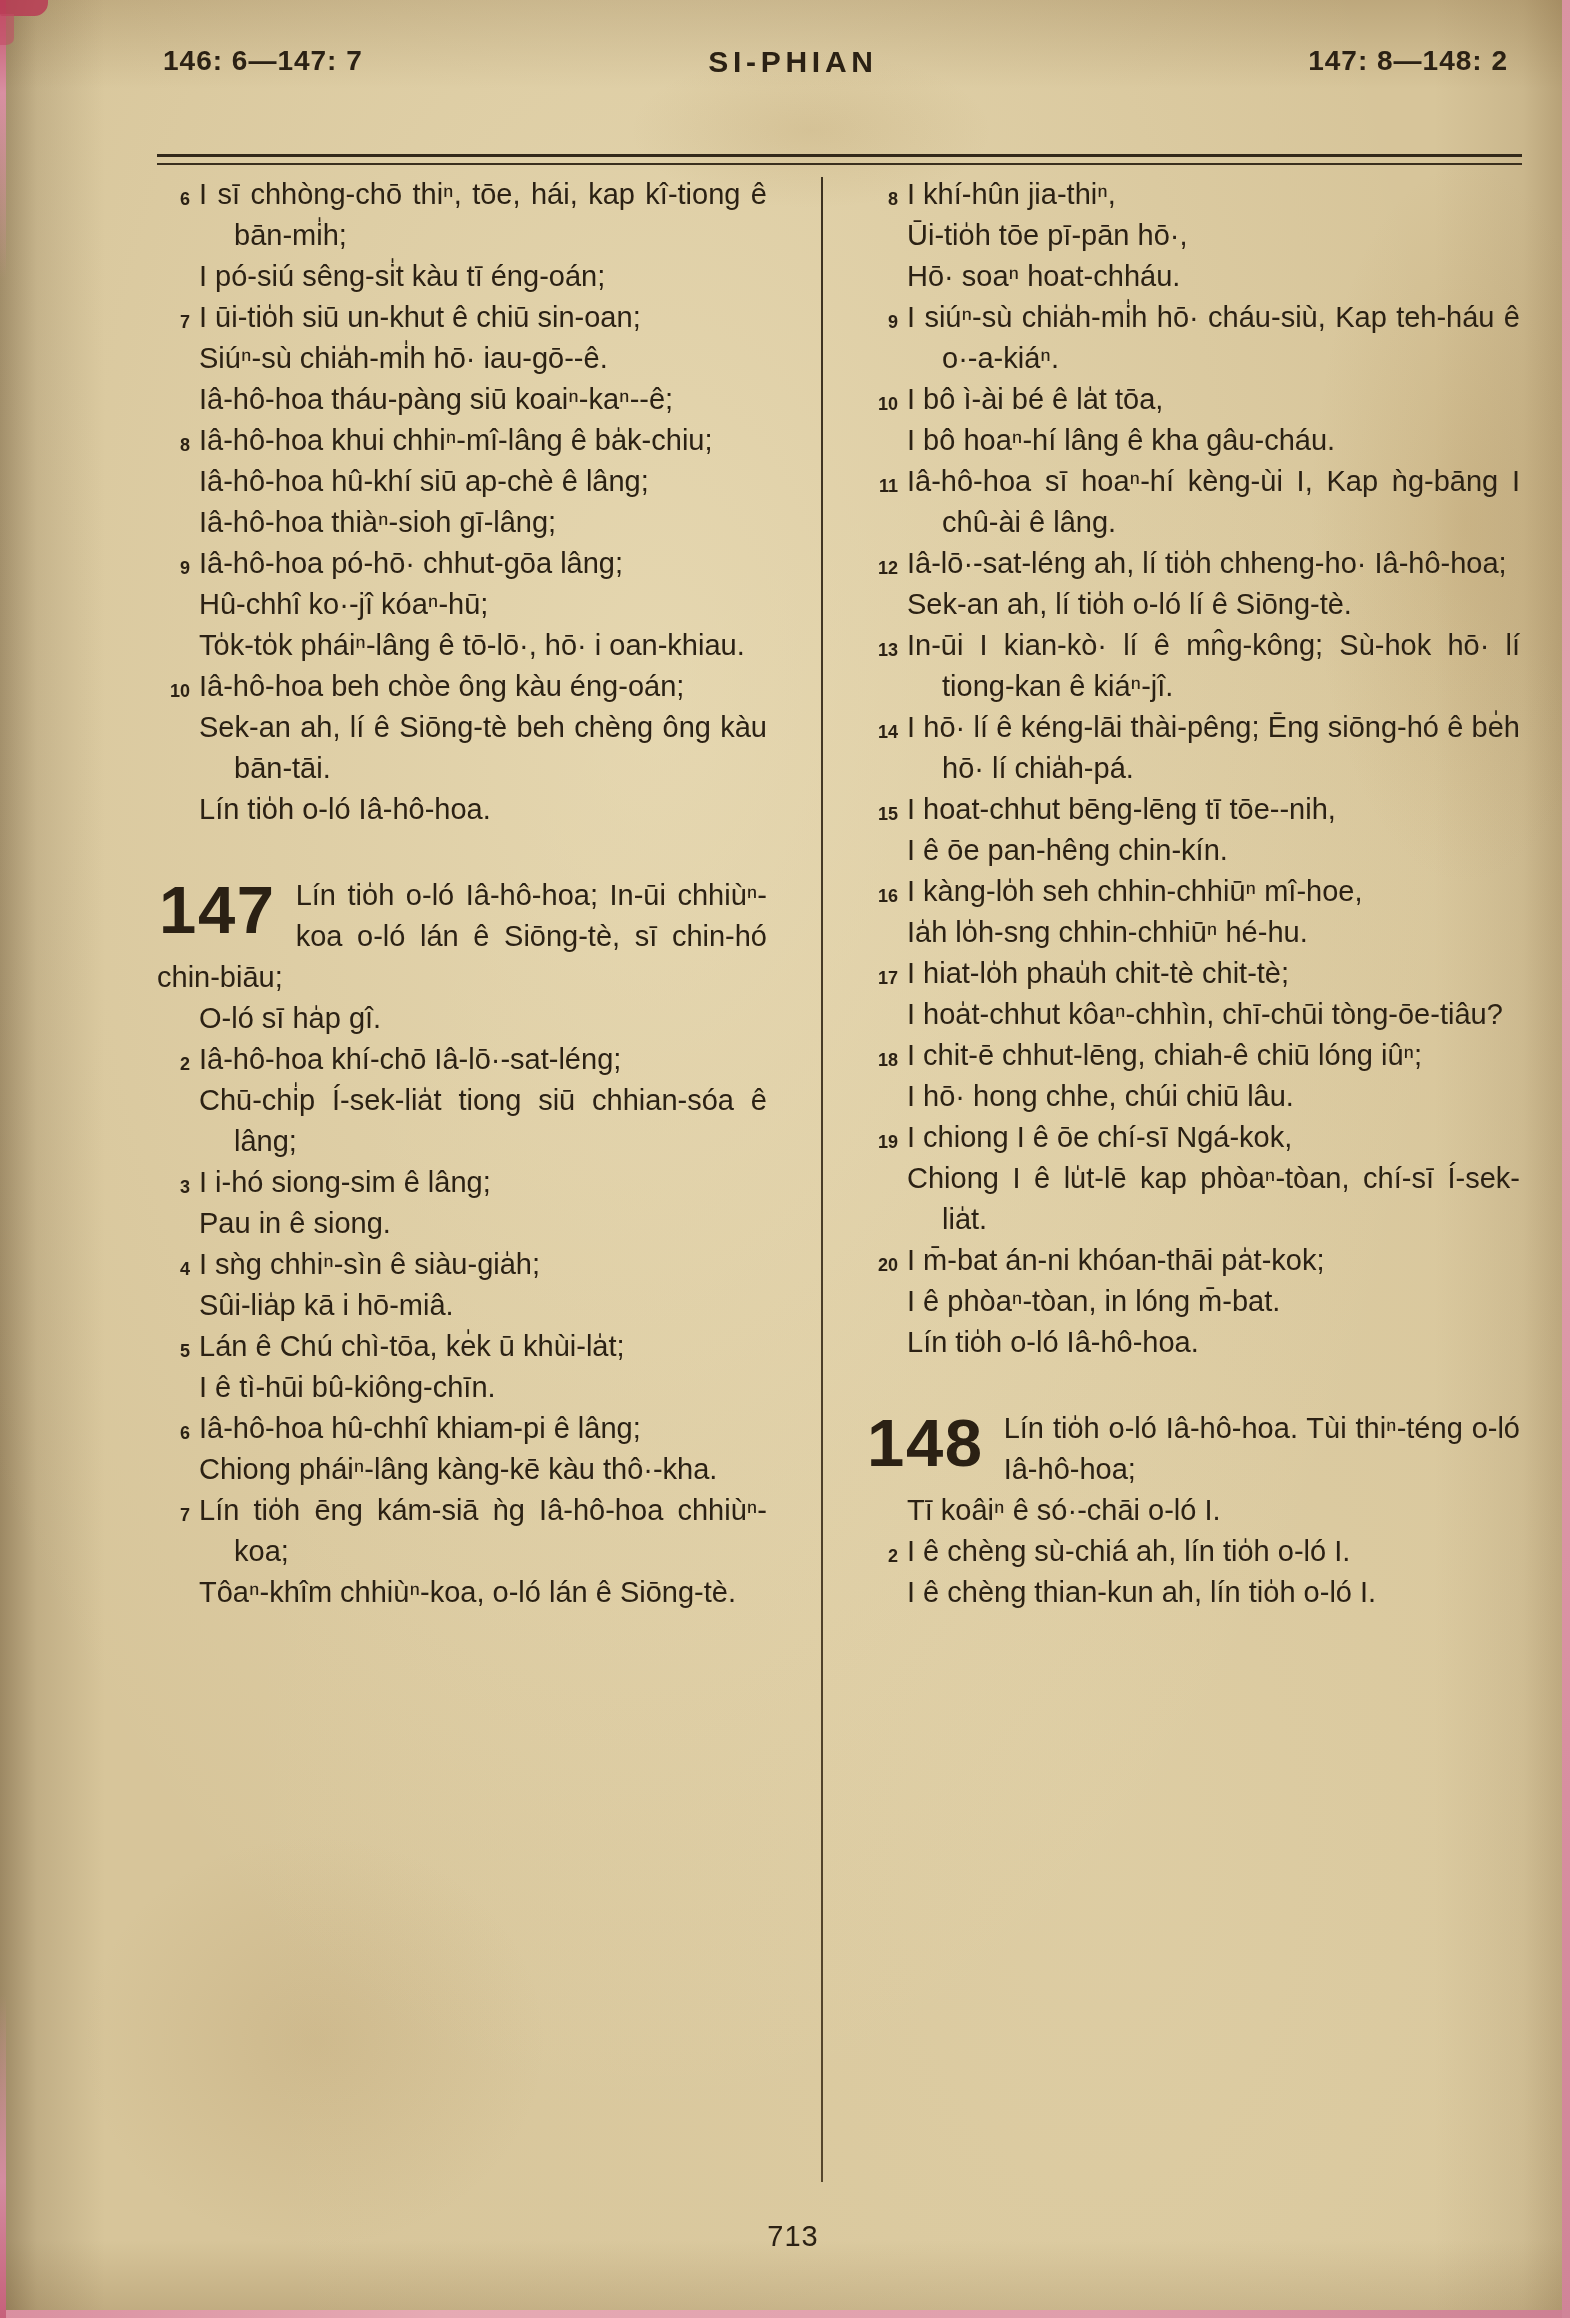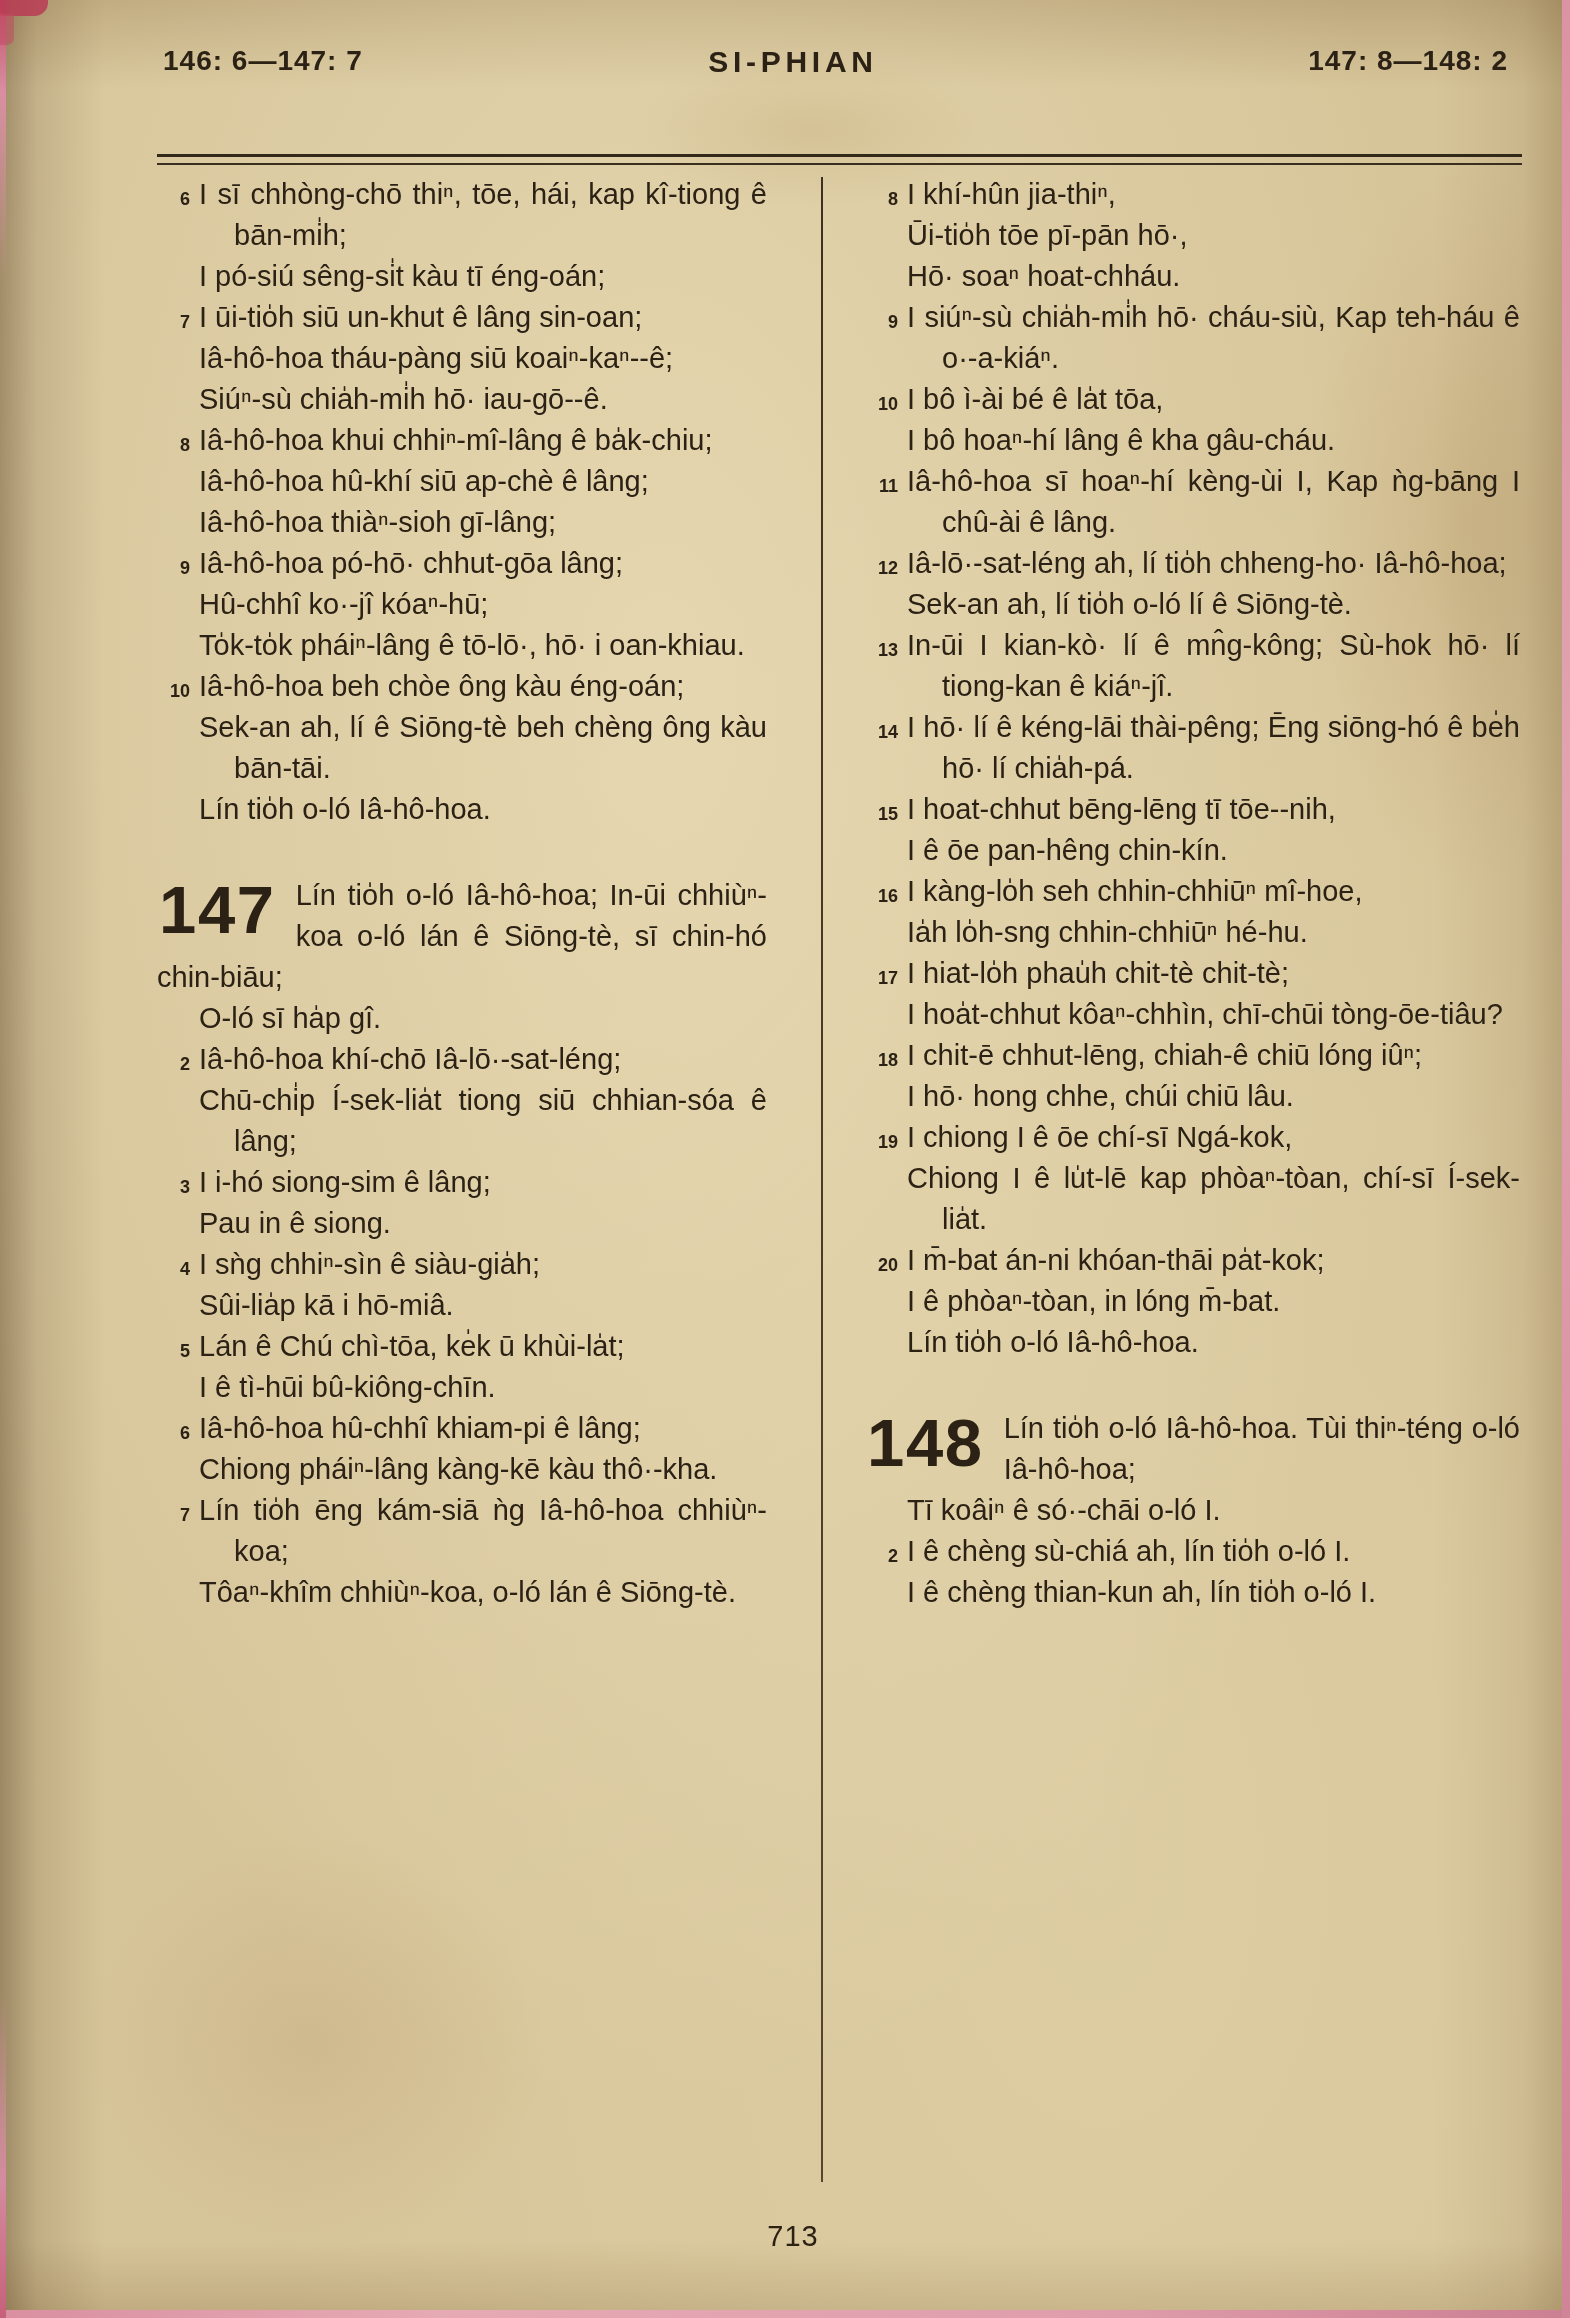"I ūi-tio̍h siū un-khut ê" span.vtext { text: lâng -> chiū }
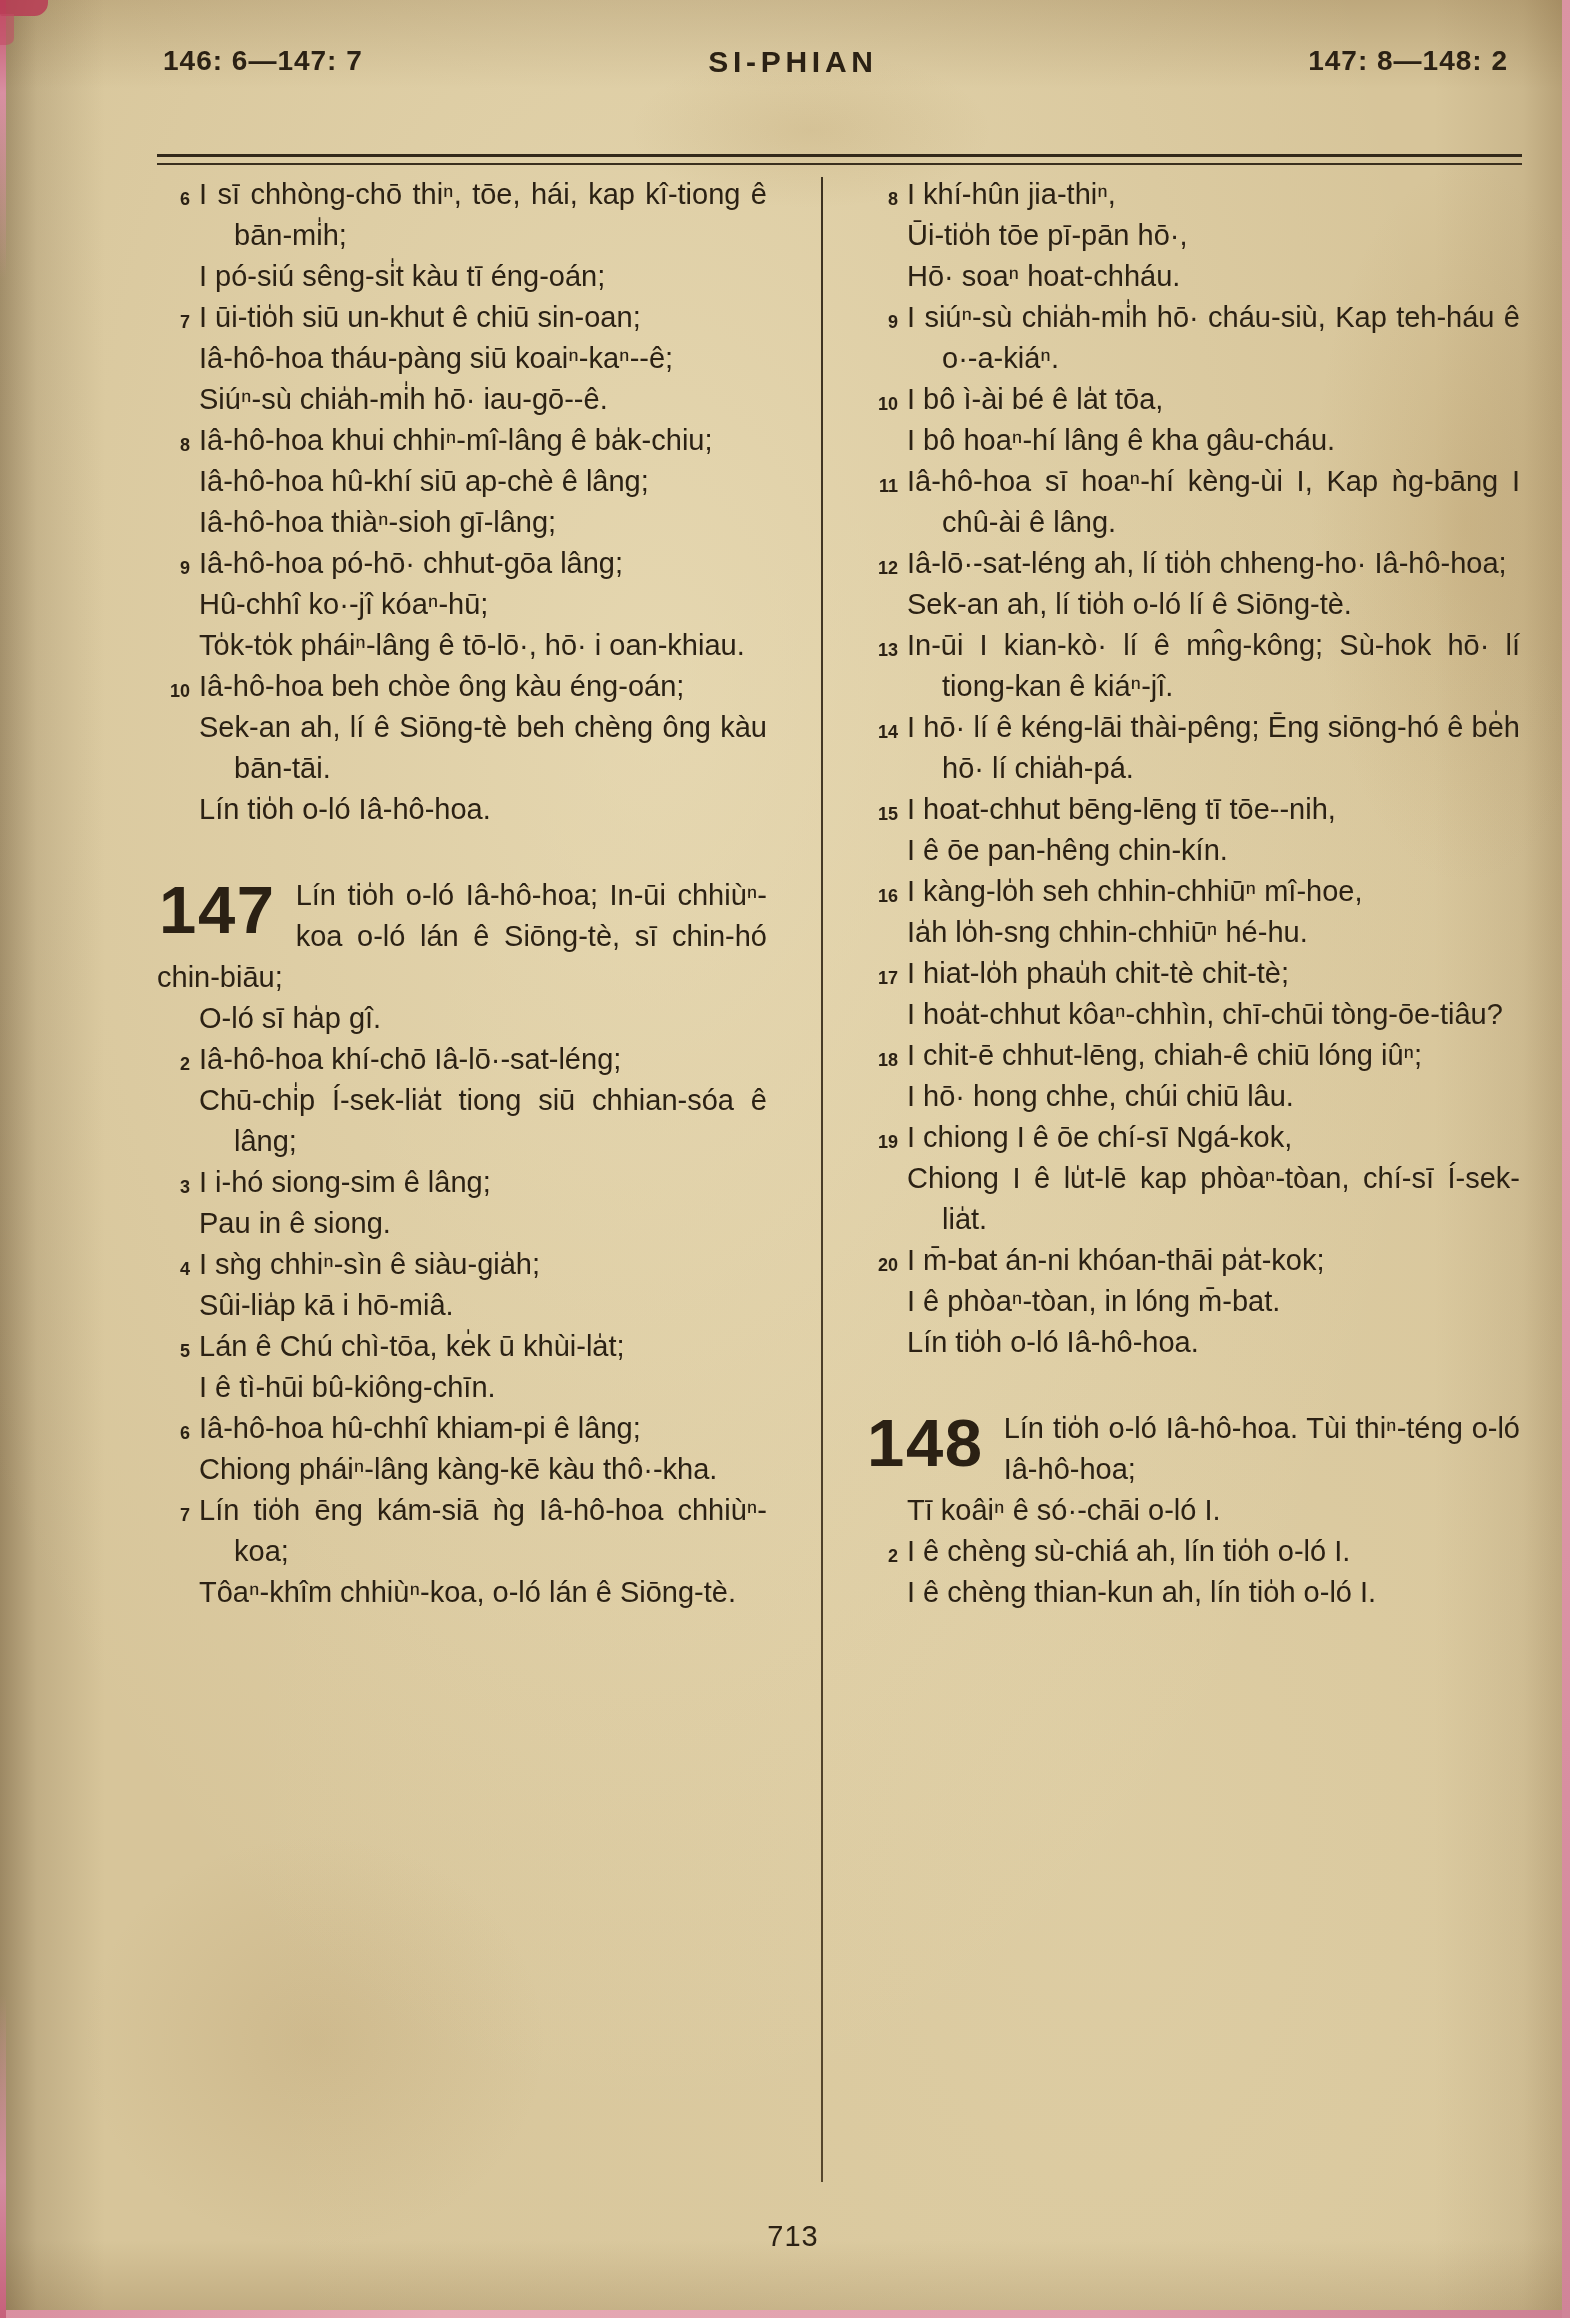"Iâ-hô-hoa tháu-pàng siū koaiⁿ-kaⁿ--ê;" p.verse { order: before "Siúⁿ-sù chia̍h-mi̍h hō· iau-gō--ê." -> after "Siúⁿ-sù chia̍h-mi̍h hō· iau-gō--ê." }
